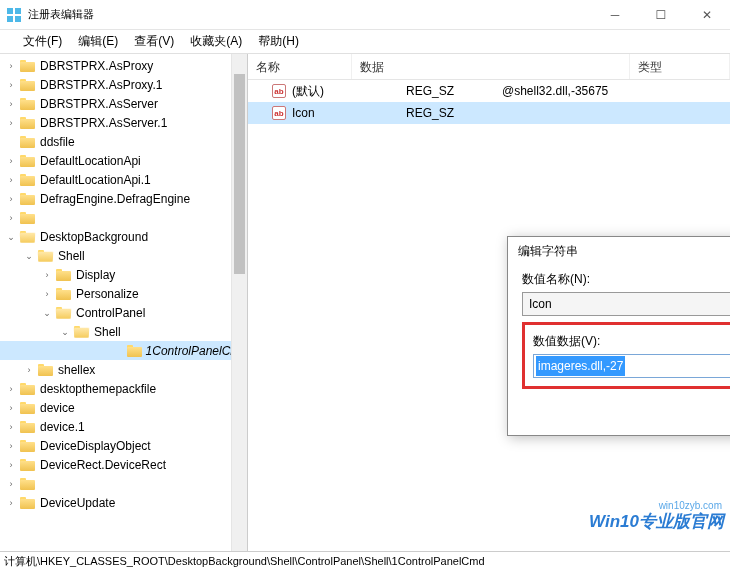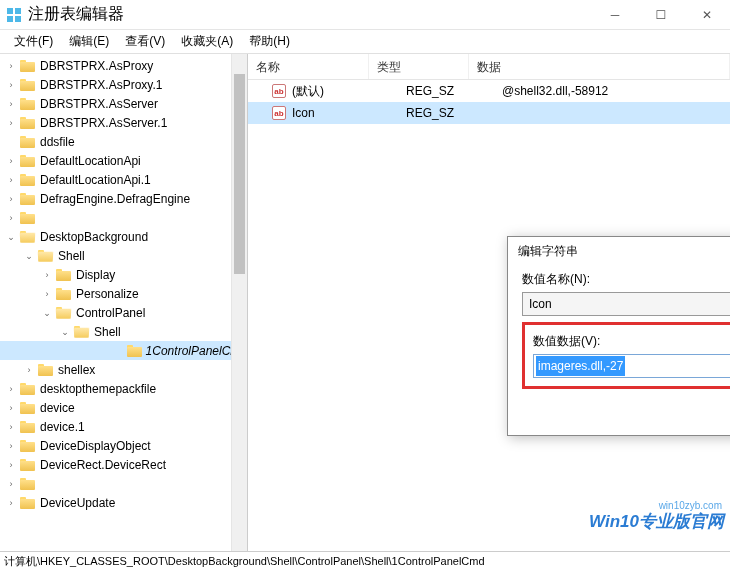"注册表编辑器" .titlebar-title { font-size: 16px -> 11px }
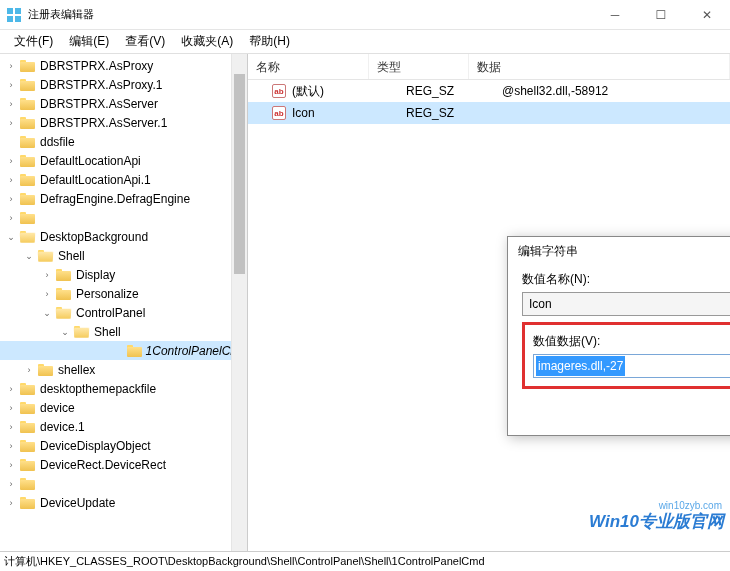"文件(F)" .menubar { padding: 0 6px -> 0 15px }
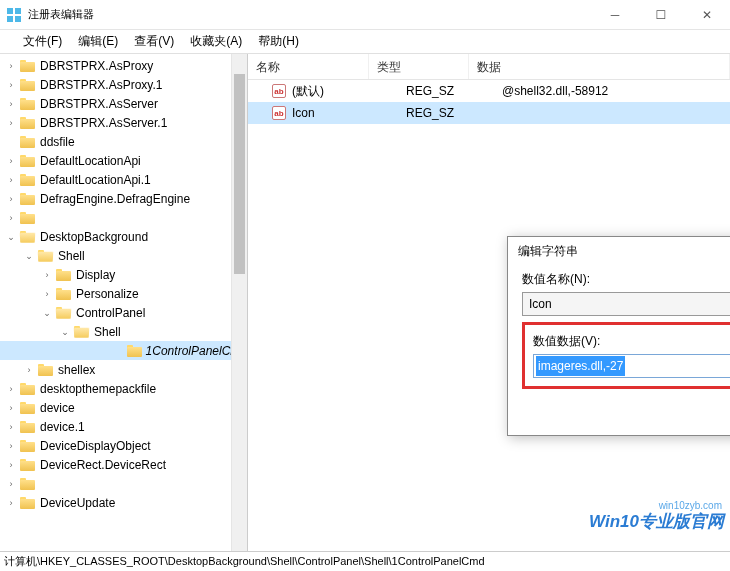"名称" .list-col.c1 { width: 121px -> 104px }
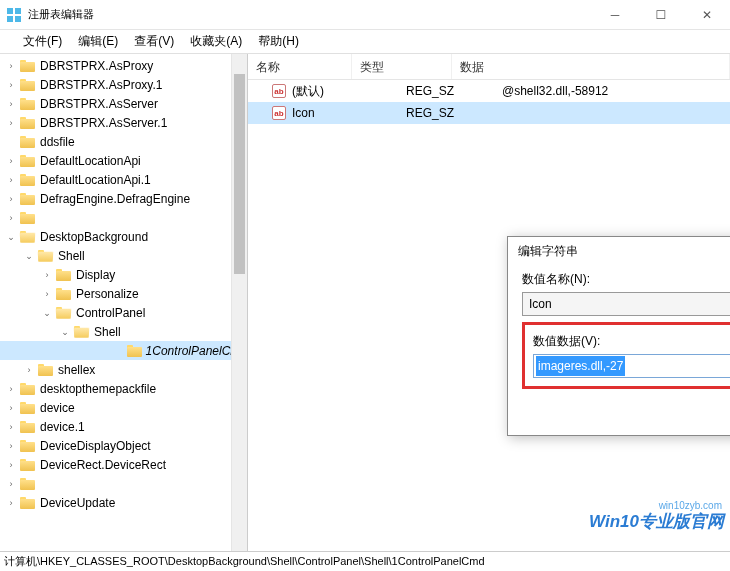"类型" div.list-col { order: before "数据" -> after "数据" }
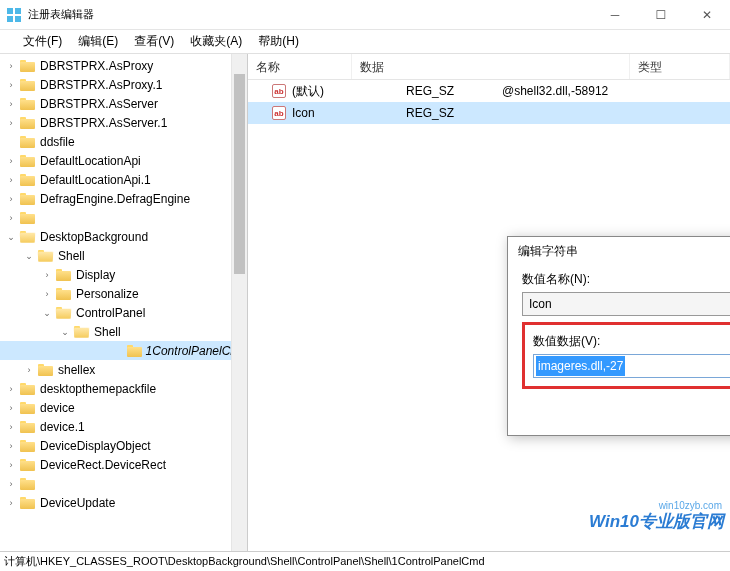"@shell32.dll,-58912" div.cell { text: @shell32.dll,-58912 -> @shell32.dll,-35675 }
